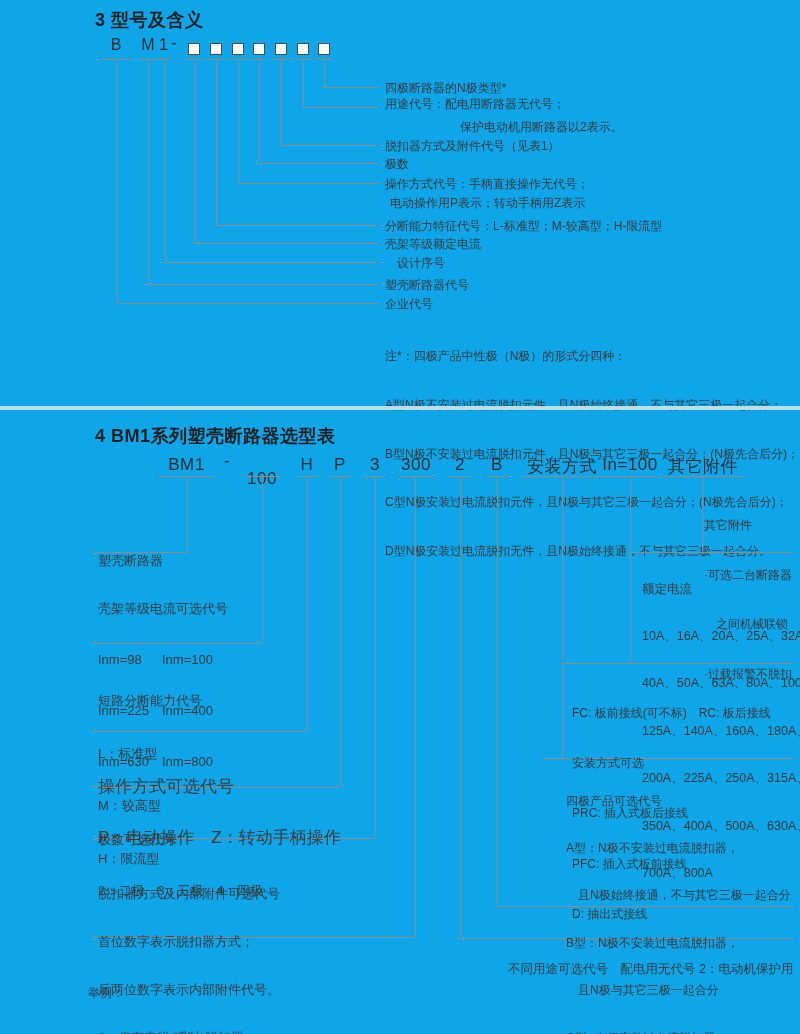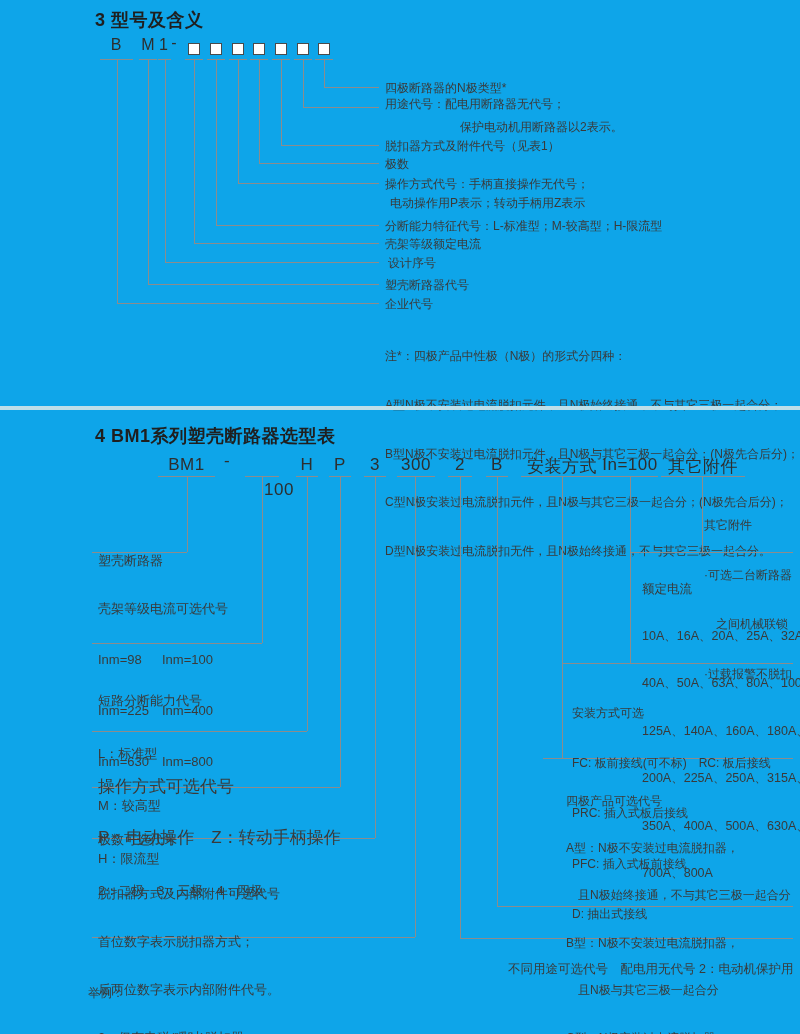"设计序号" div.t { left: 388px -> 397px }
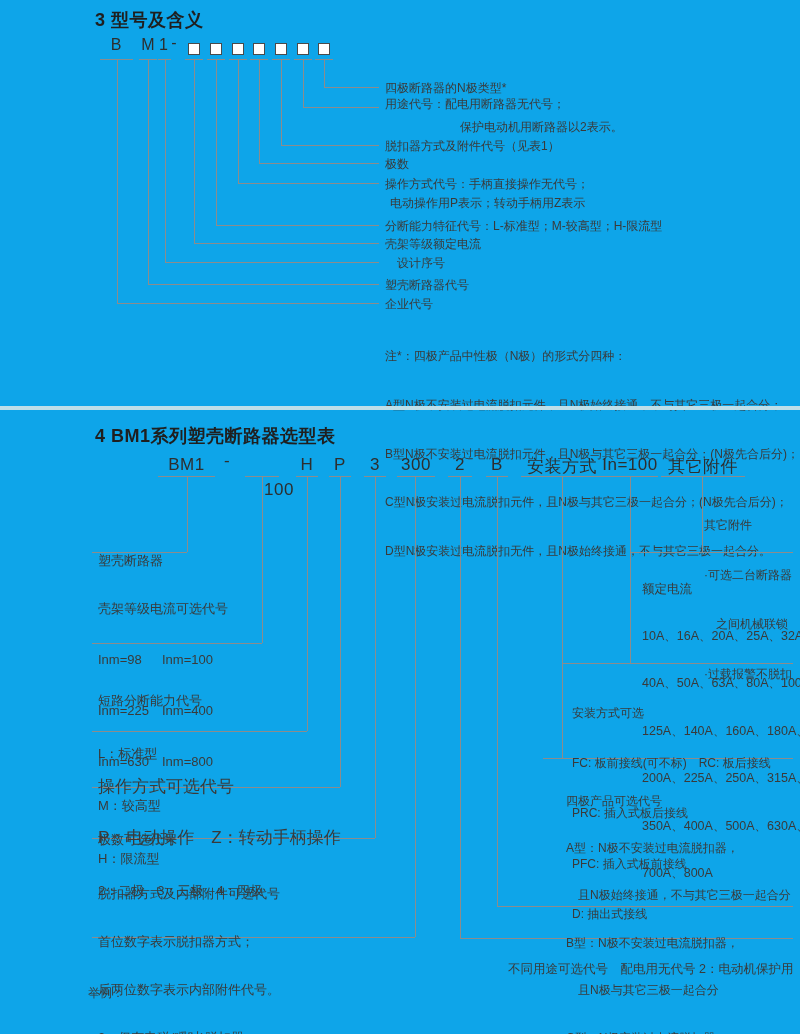"100" div.mp { margin-left: 17px -> none; top: 480px -> 469px }
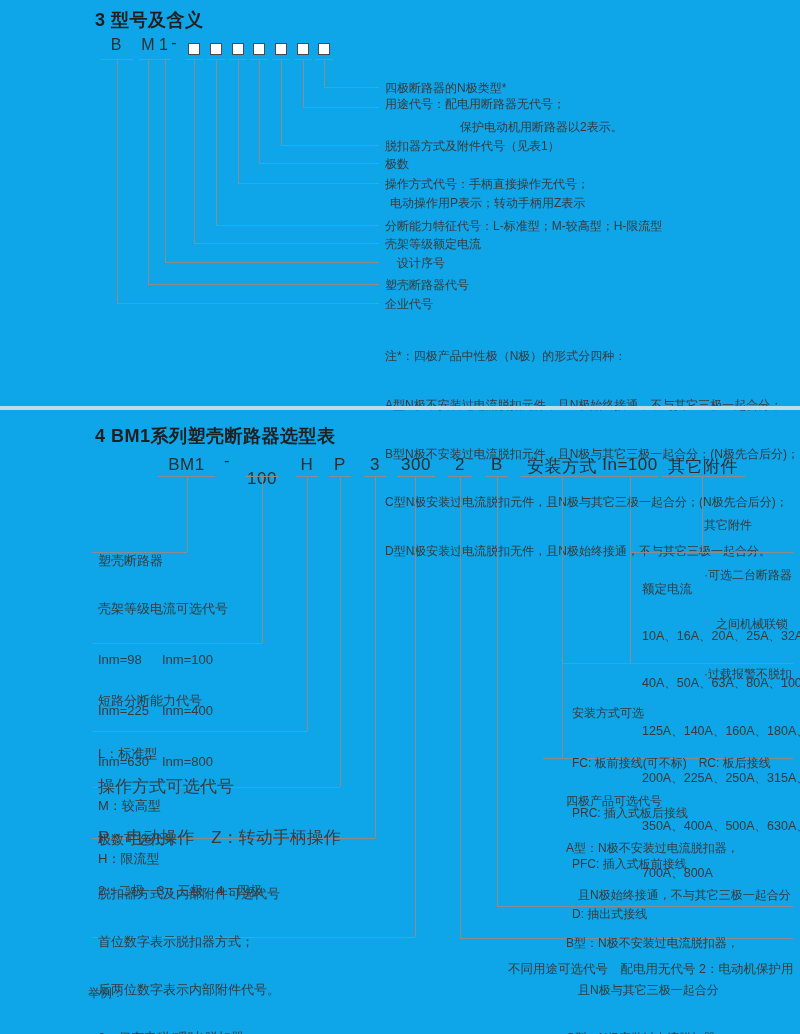"安装方式可选" div { order: before "FC: 板前接线(可不标) RC: 板后接线" -> after "FC: 板前接线(可不标) RC: 板后接线" }
